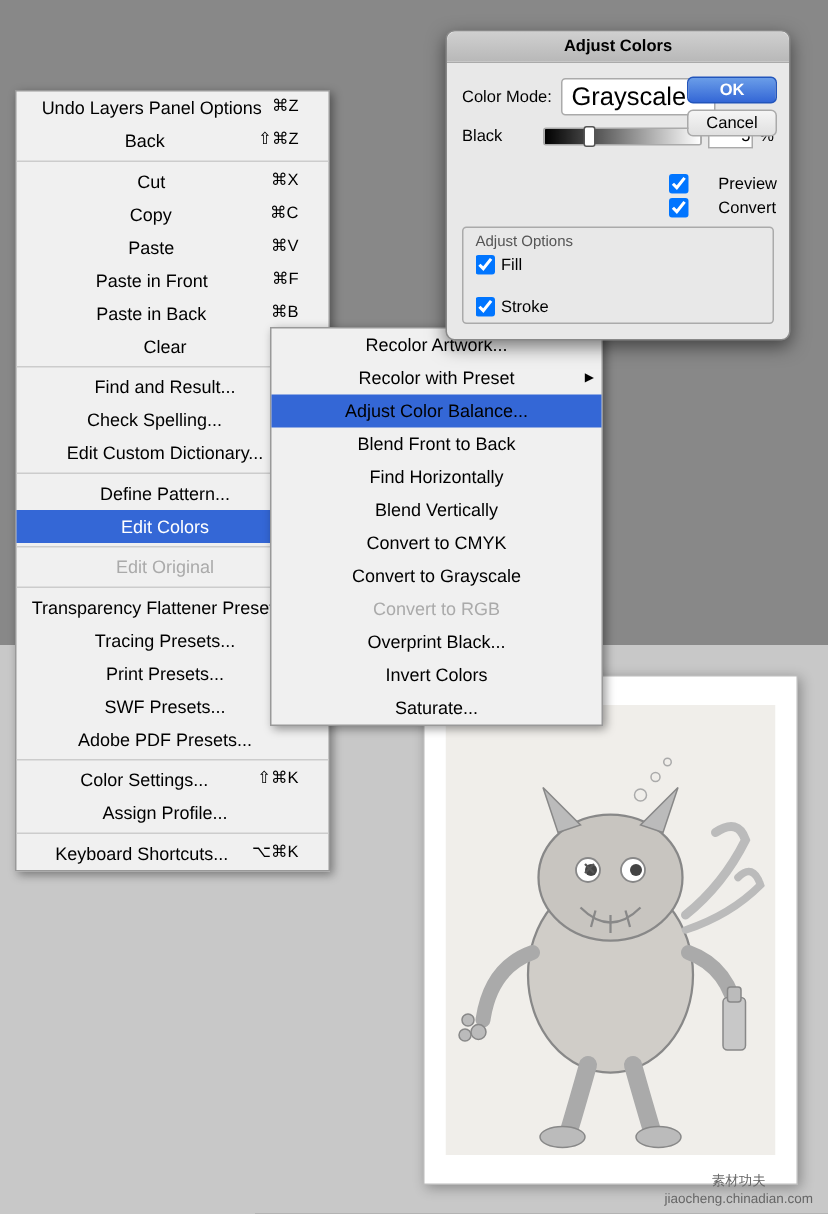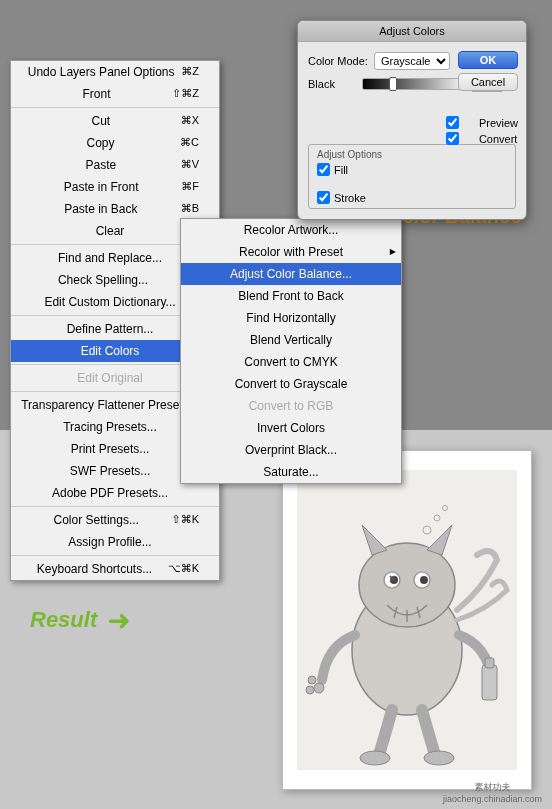"Adjust Colors" .dialog-titlebar { font-weight: normal -> bold }
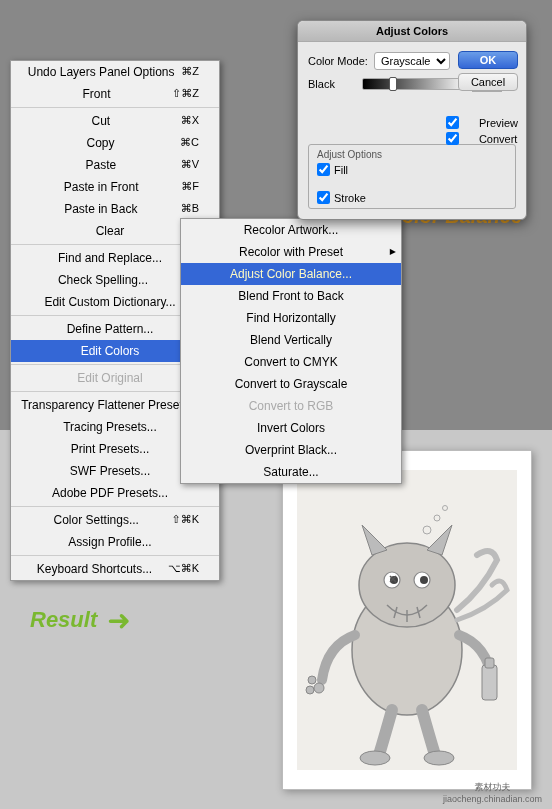"Grayscale" .dialog-select { font-size: 11px -> 17px }
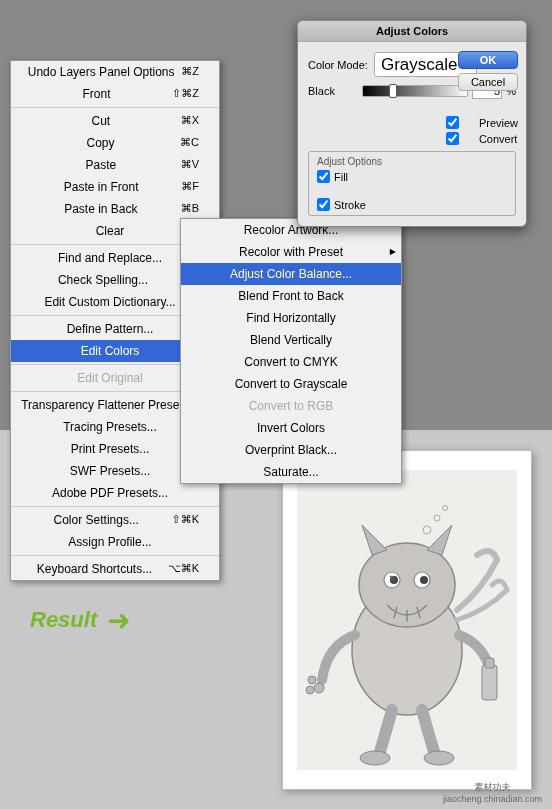"Front" span { text: Front -> Back }
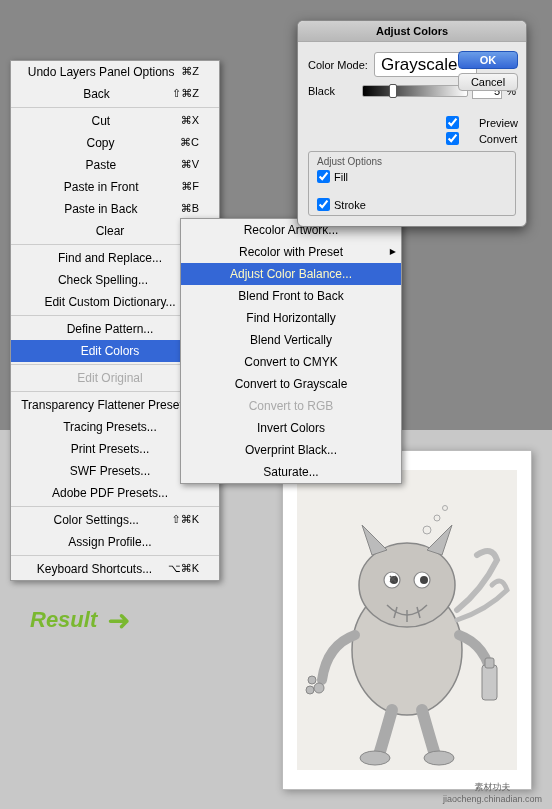"Find and Replace..." span { text: Replace -> Result }
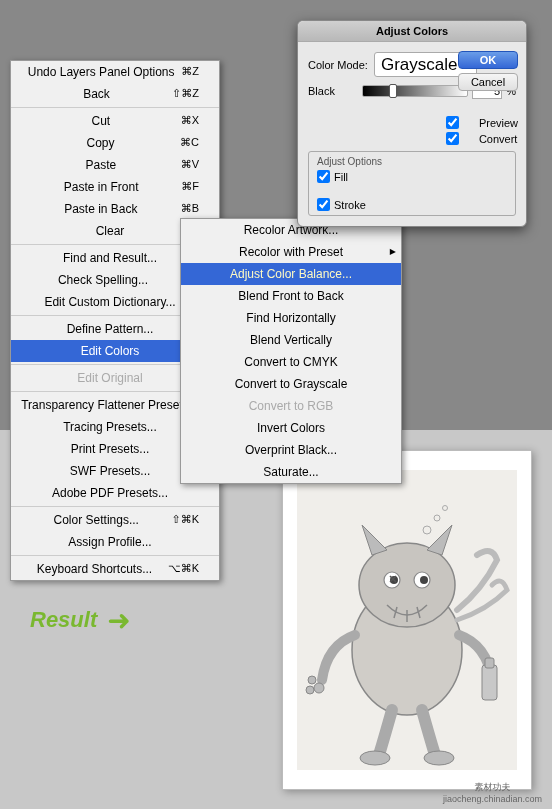"Adjust Color Balance..." .submenu .menu-item.active { color: #fef9c3 -> #000000 }
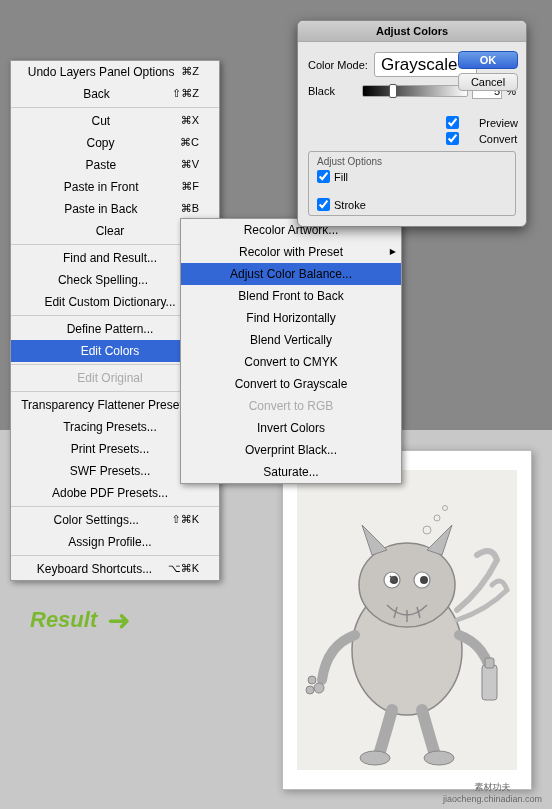"Invert Colors" div.menu-item { order: before "Overprint Black..." -> after "Overprint Black..." }
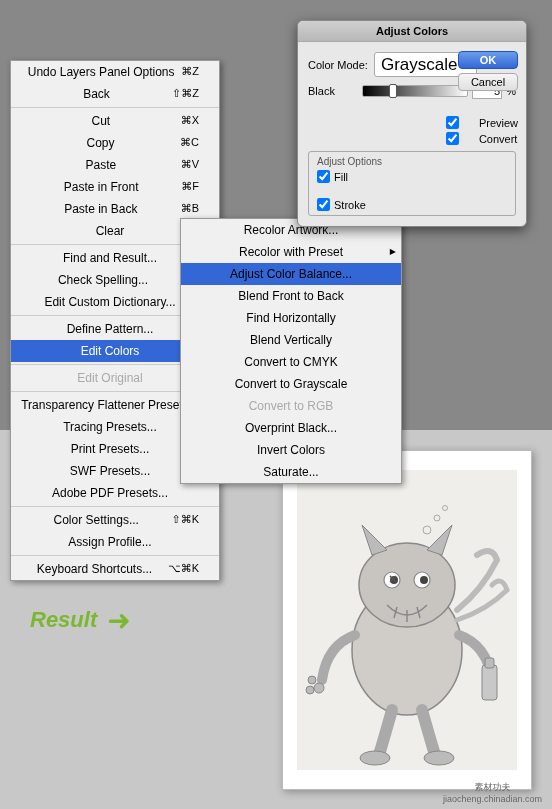"Result" div.result-label { html: <div> <span>Result</span> <span>➜</span> </div> -> none }
